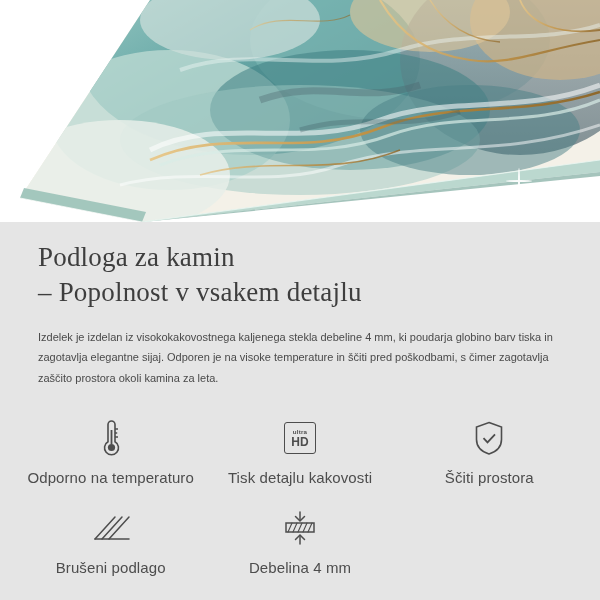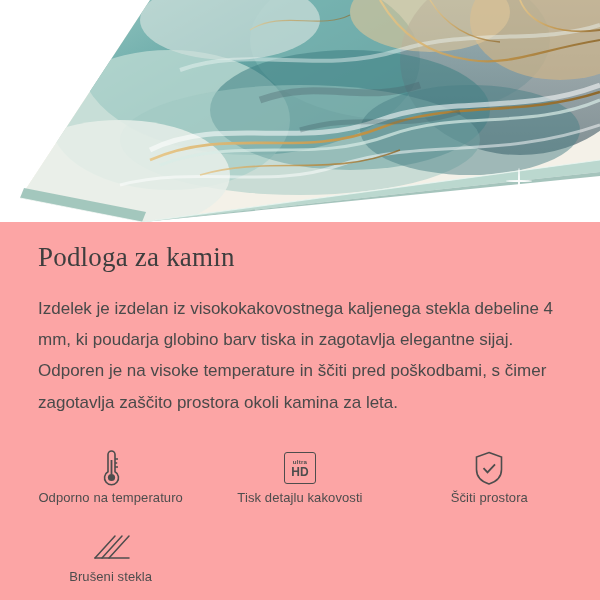"Podloga za kamin" .page { background: #fca5a5 -> #e5e5e5 }
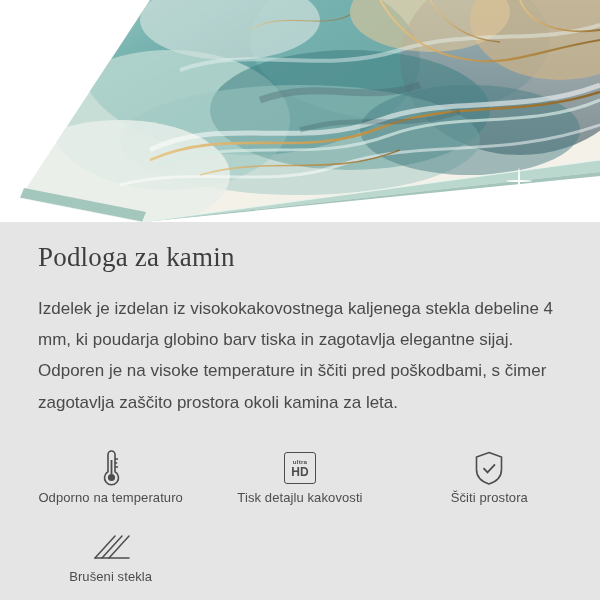"– Popolnost v vsakem detajlu" span.line2 { html: none -> <span>– Popolnost v vsakem detajlu</span> }
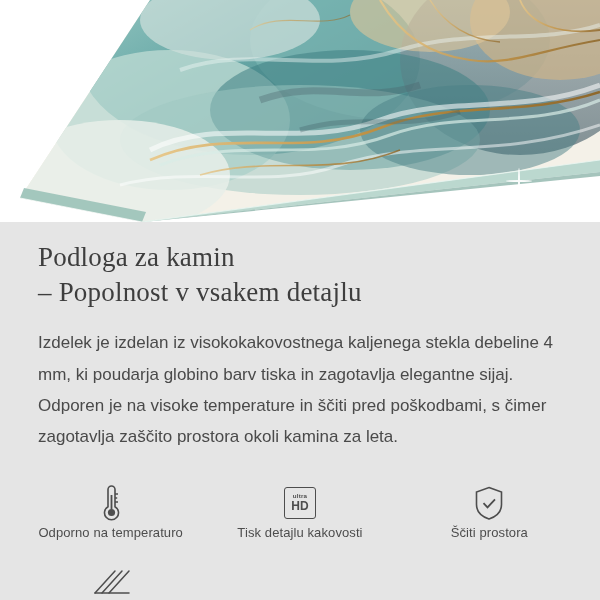"Izdelek je izdelan iz visokokakovostnega" p.body { font-size: 17px -> 11px }
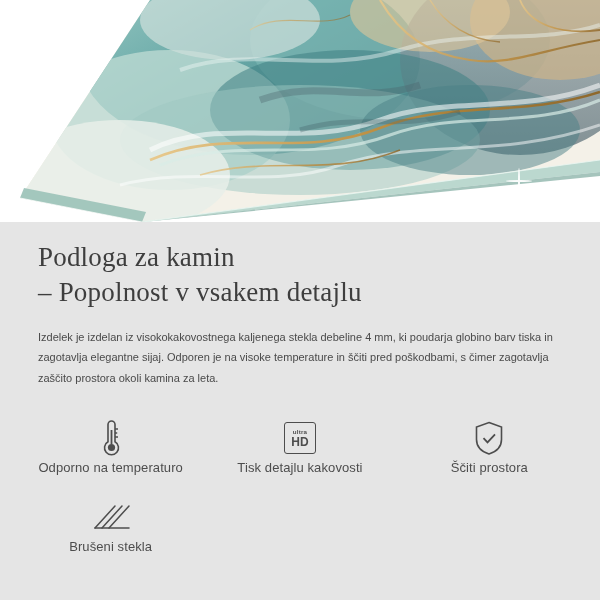"Odporno na temperaturo" .feature .cap { font-size: 13px -> 15px; margin-top: none -> 9px }
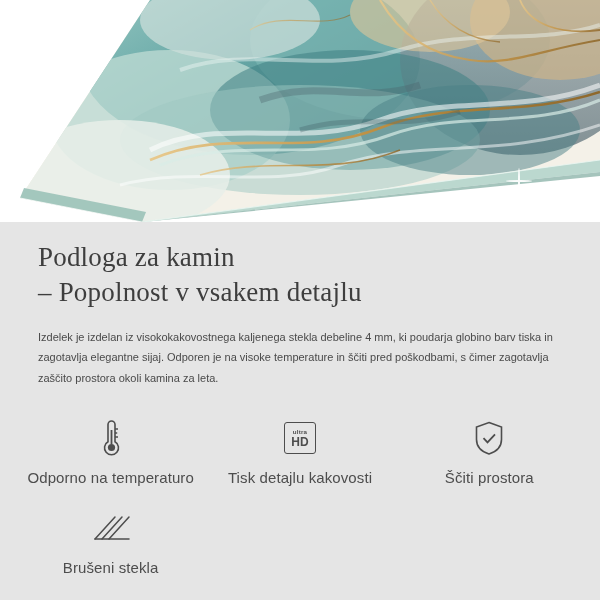"Brušeni stekla" div.cap { text: stekla -> podlago }
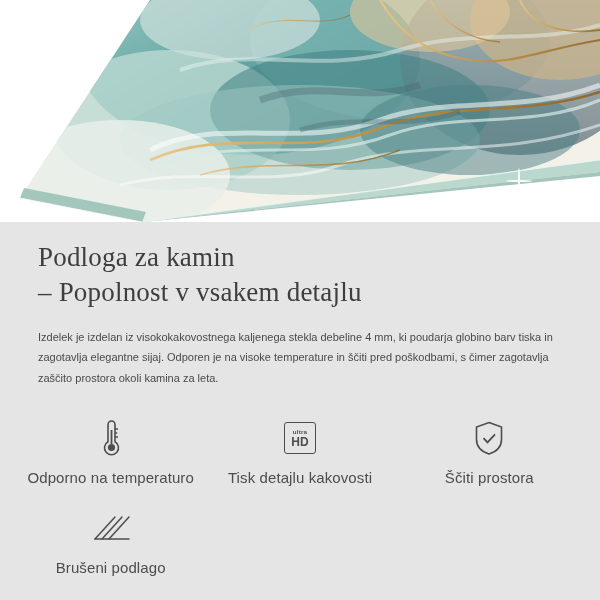"Debelina 4 mm" div.feature { html: none -> <div> <div> <svg> <g> <path></path> <path></path> <rect></rect> <path></path> <path></path> <path></path> </g> </svg> </div> <div>Debelina 4 mm</div> </div> }
